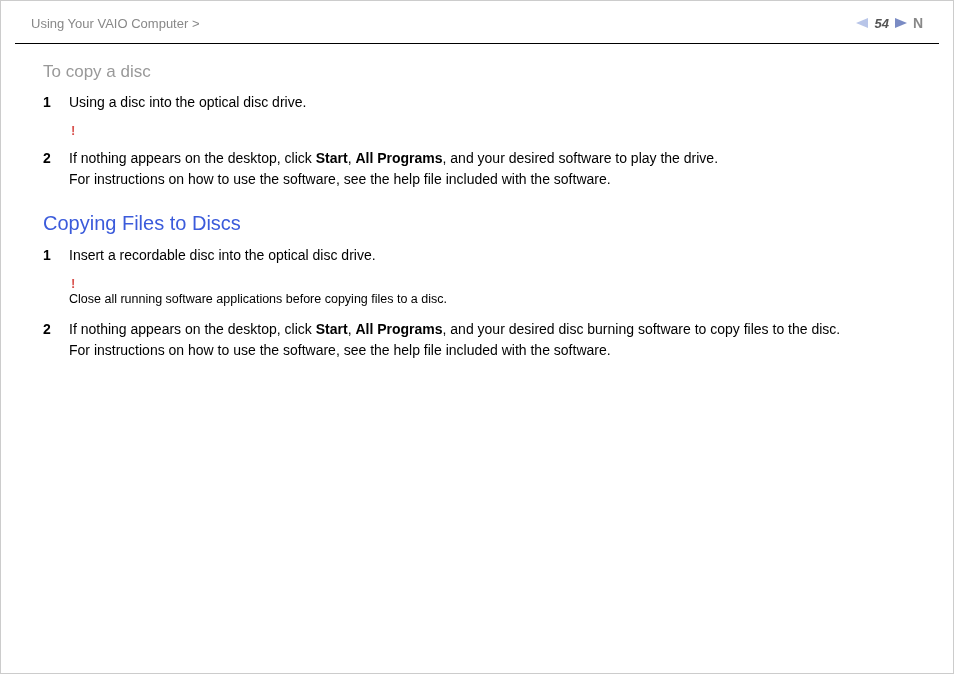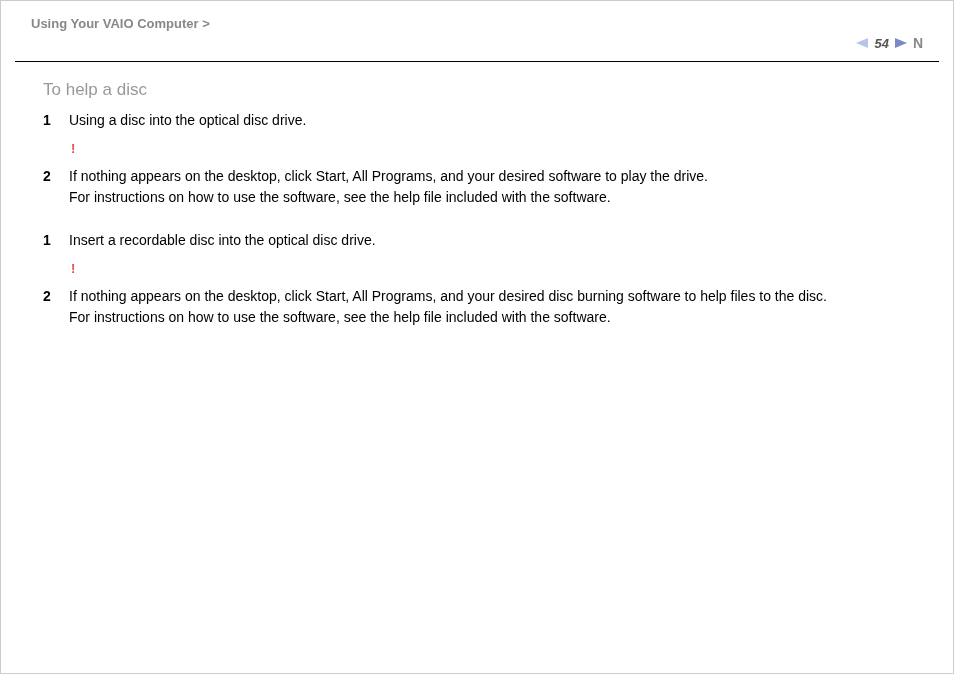"Using Your VAIO Computer >" .breadcrumb { font-weight: bold -> normal }
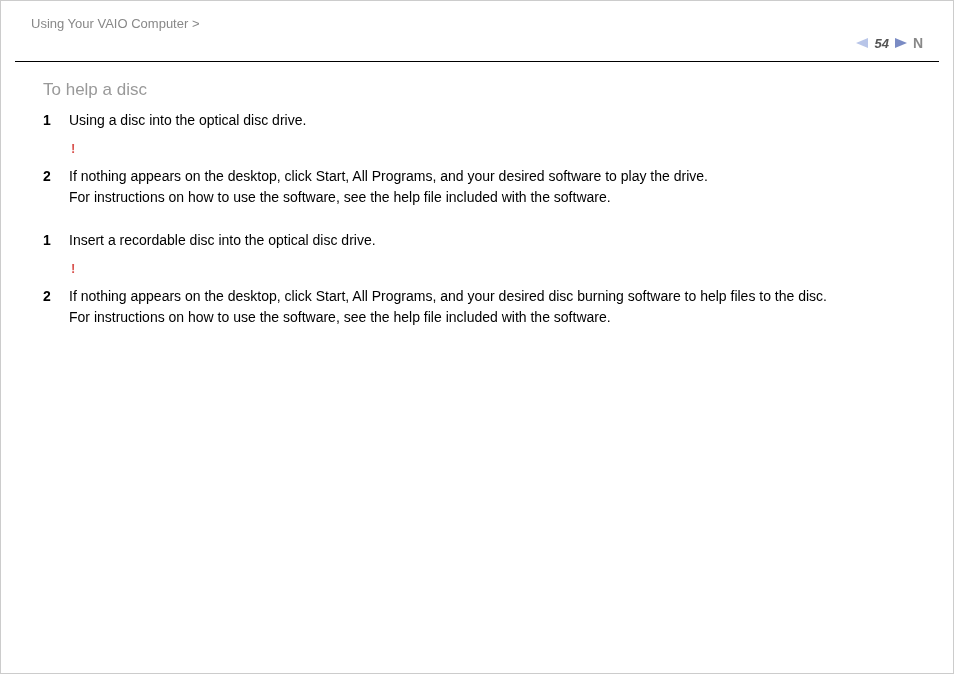"54" .page-nav { margin-top: 20px -> 0 }
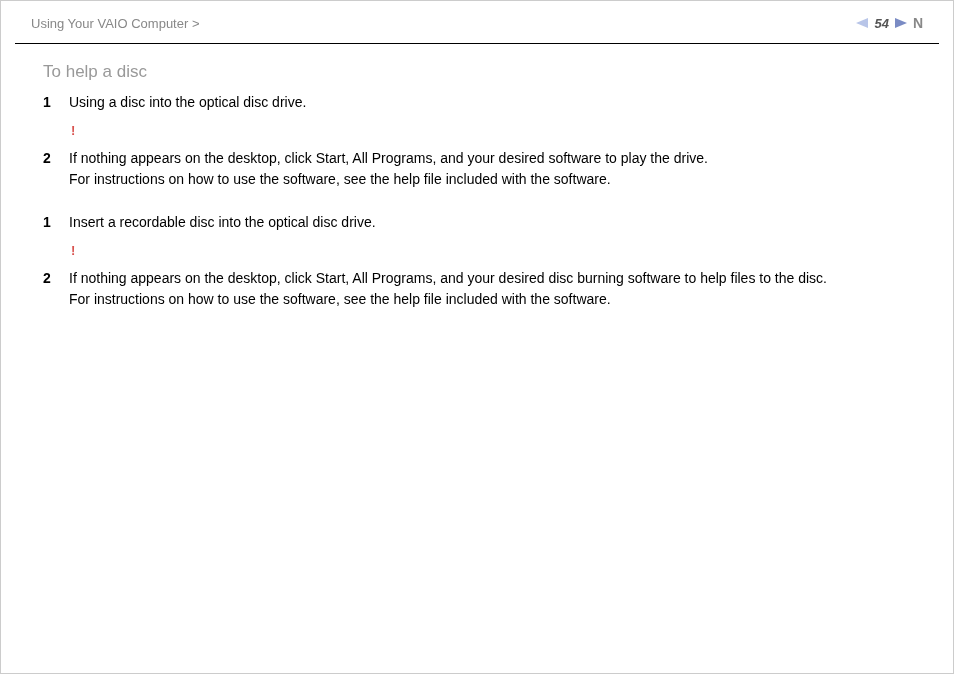"To help a disc" h3.sub-heading { text: help -> copy }
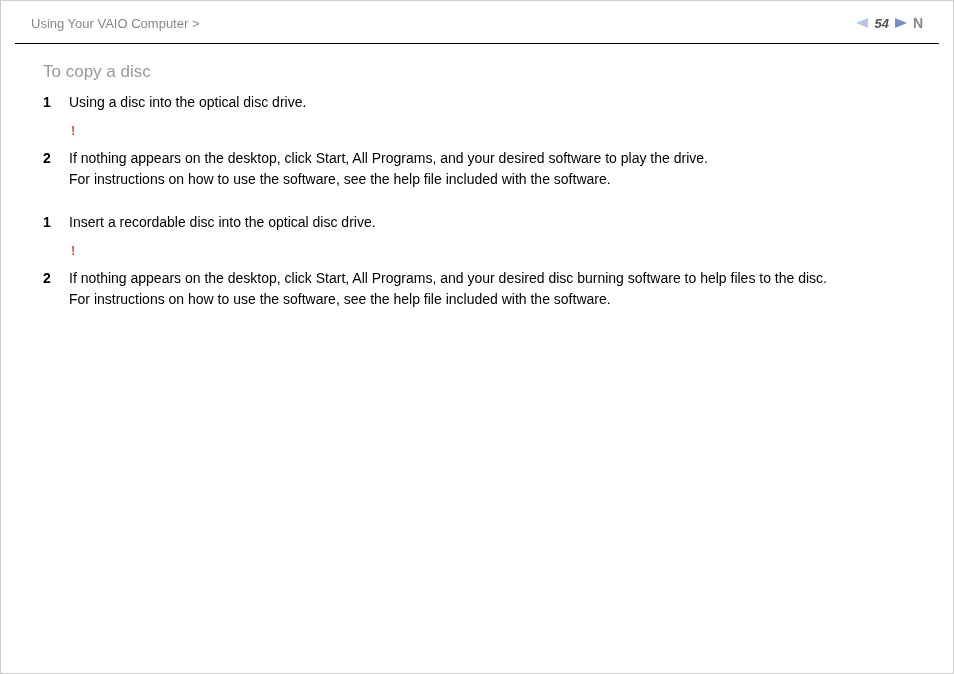"Start" b { font-weight: normal -> bold }
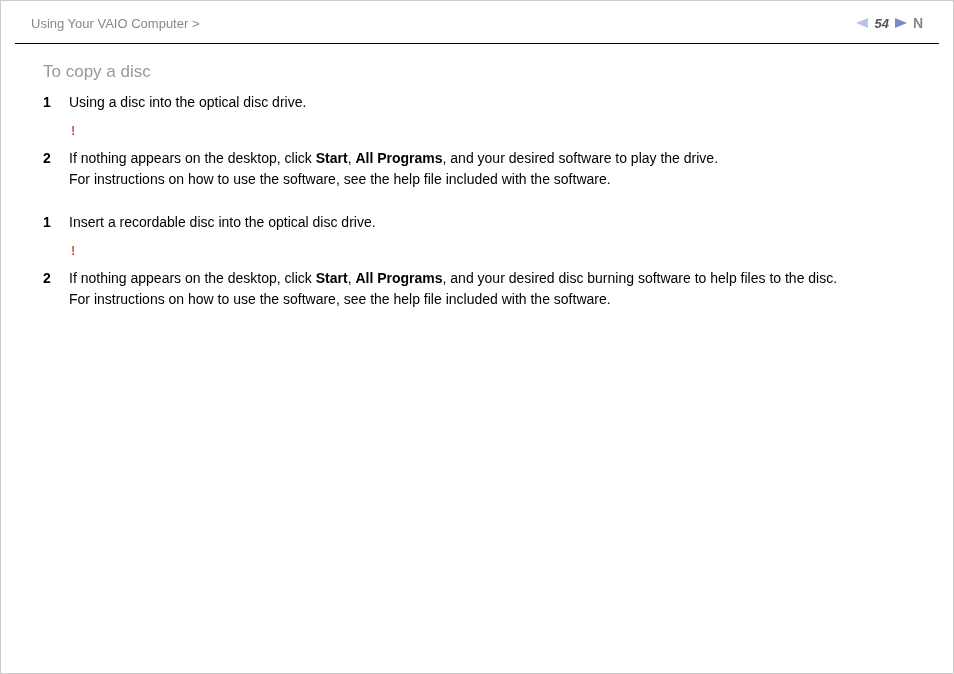"Copying Files to Discs" h2.section-heading { html: none -> <h2>Copying Files to Discs</h2> }
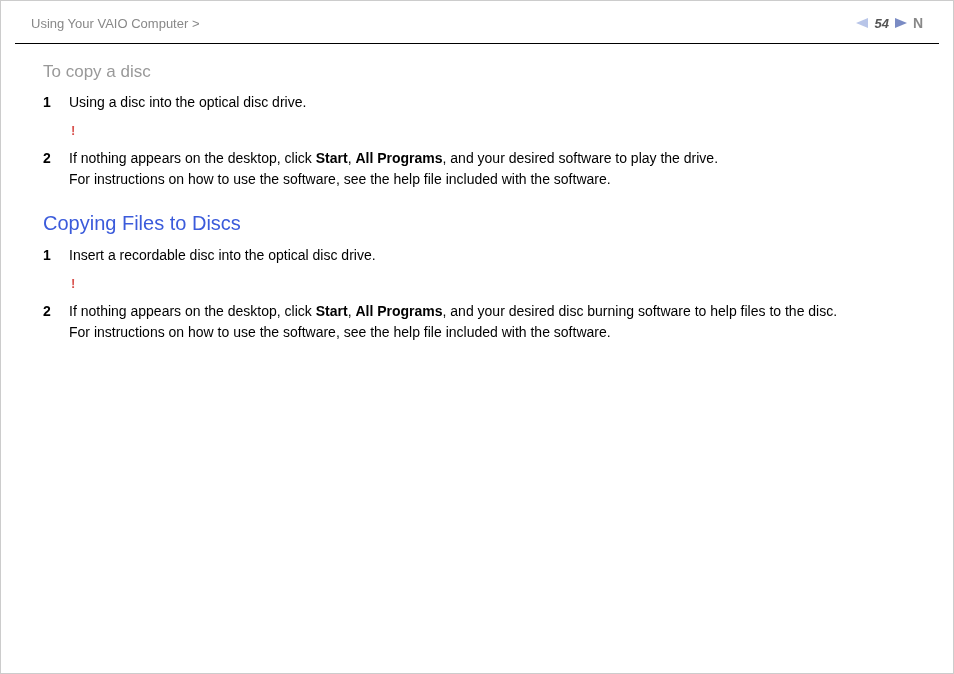"Close all running software applications" span.note-text { html: none -> <span>Close all running software applications before copying files to a disc.</span> }
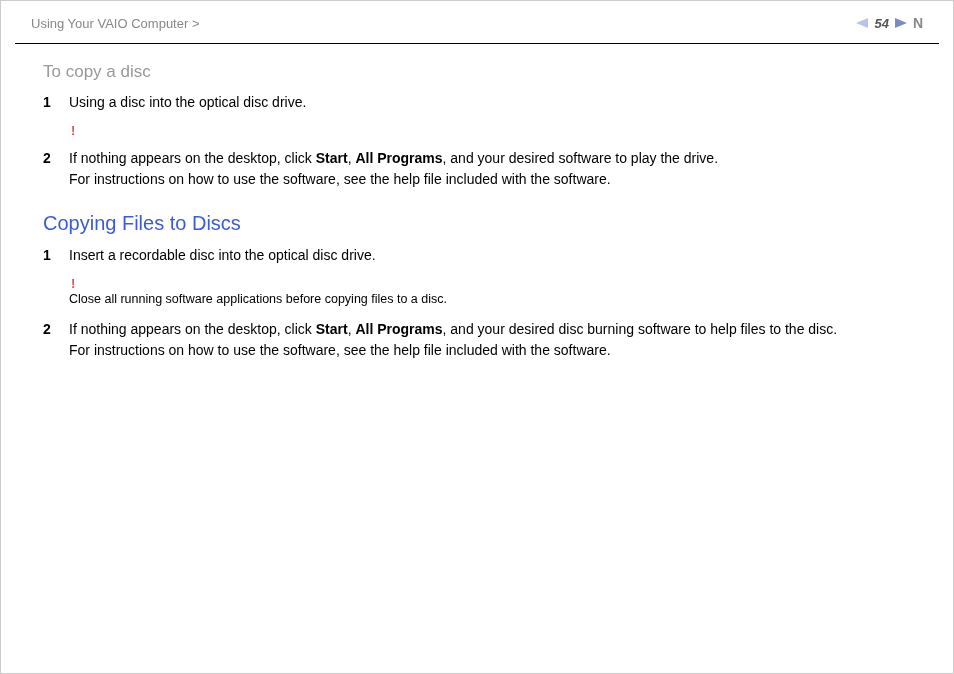", and your desired disc" span { text: help -> copy }
